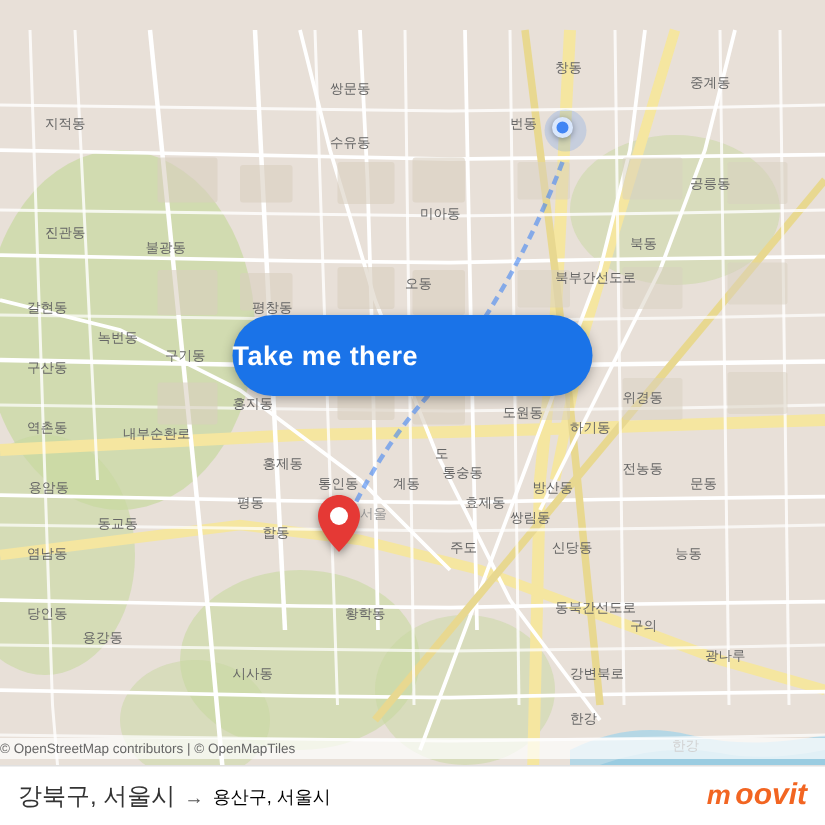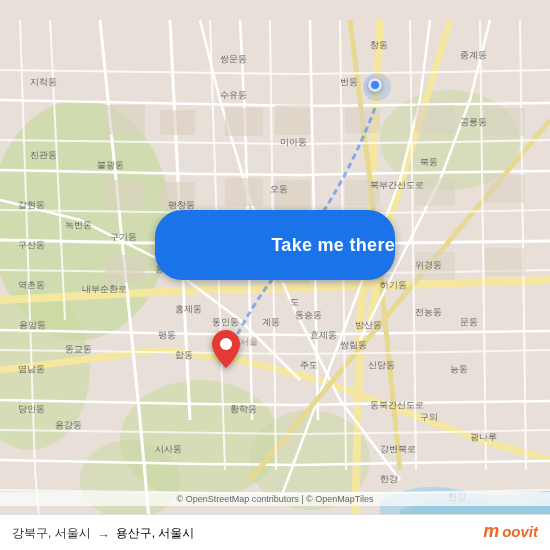"Take me there" .take-me-there-btn { height: 70px -> 54px; justify-content: flex-end -> flex-start }
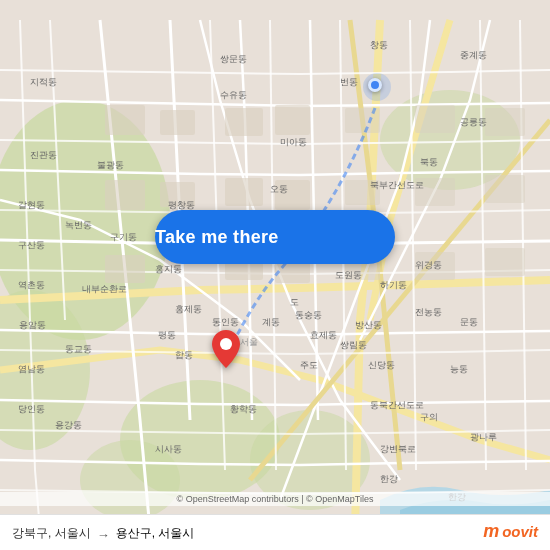"© OpenStreetMap contributors | ©" .attribution { text-align: center -> none }
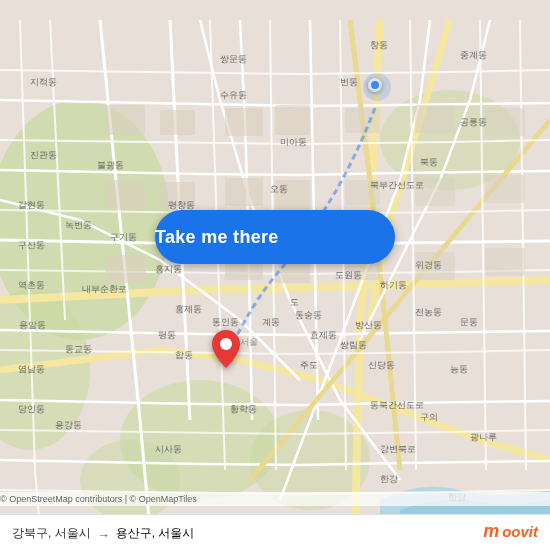"강북구, 서울시" .bottom-bar .origin { font-size: 12px -> 16px }
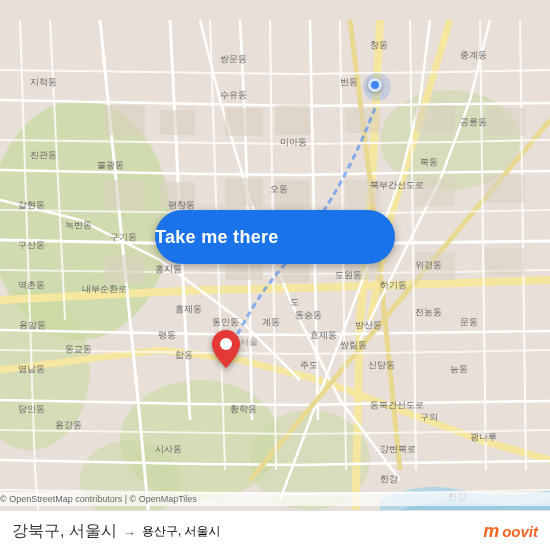"oovit" .moovit-text { font-size: 15px -> 20px }
